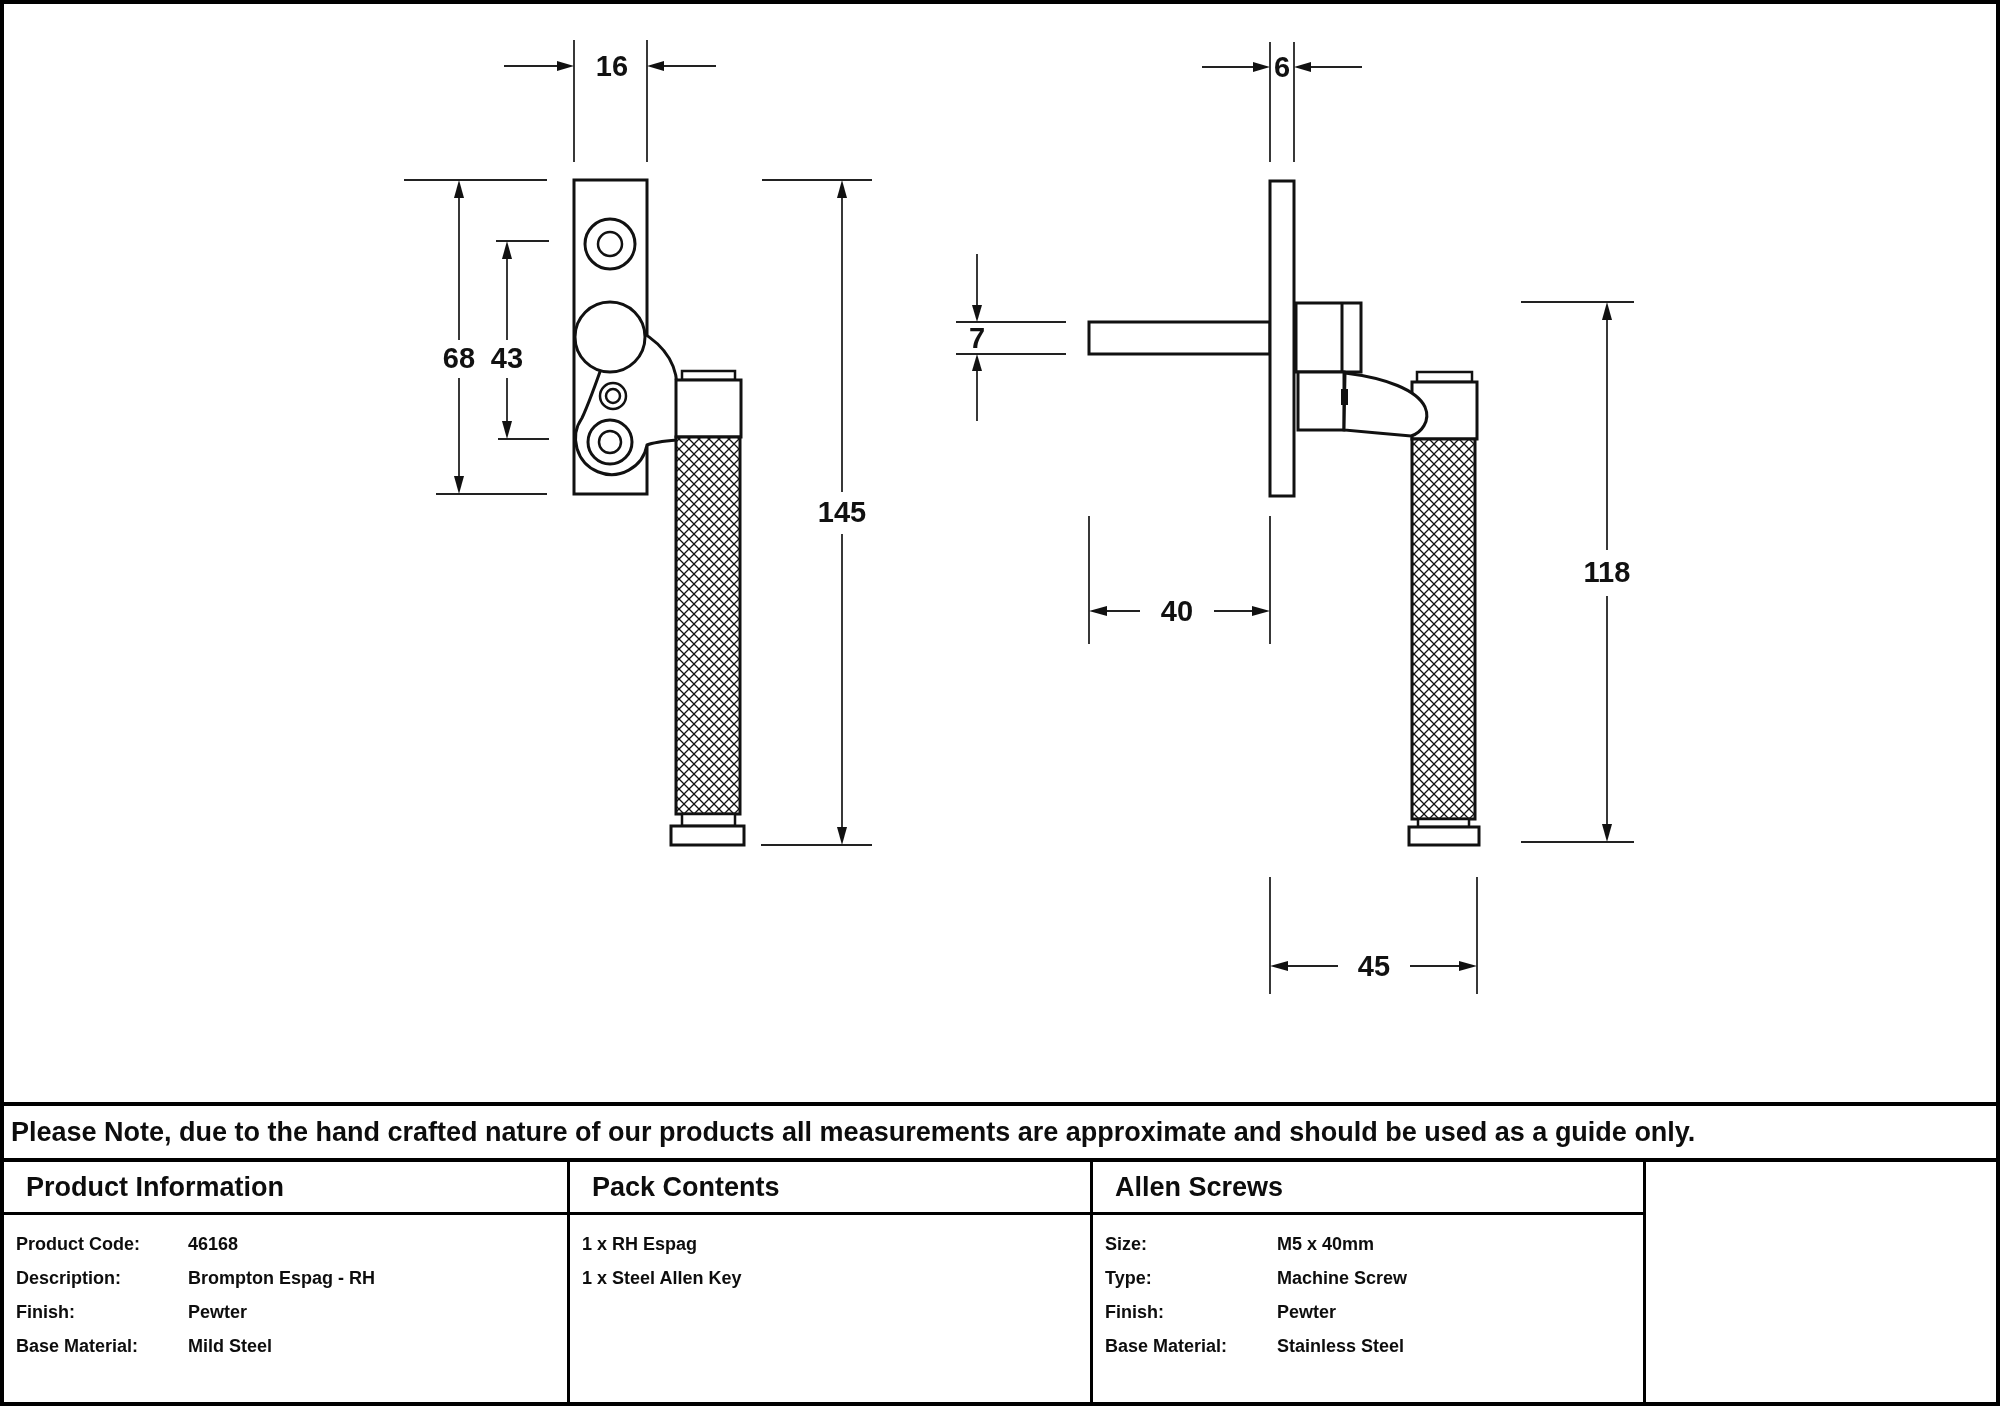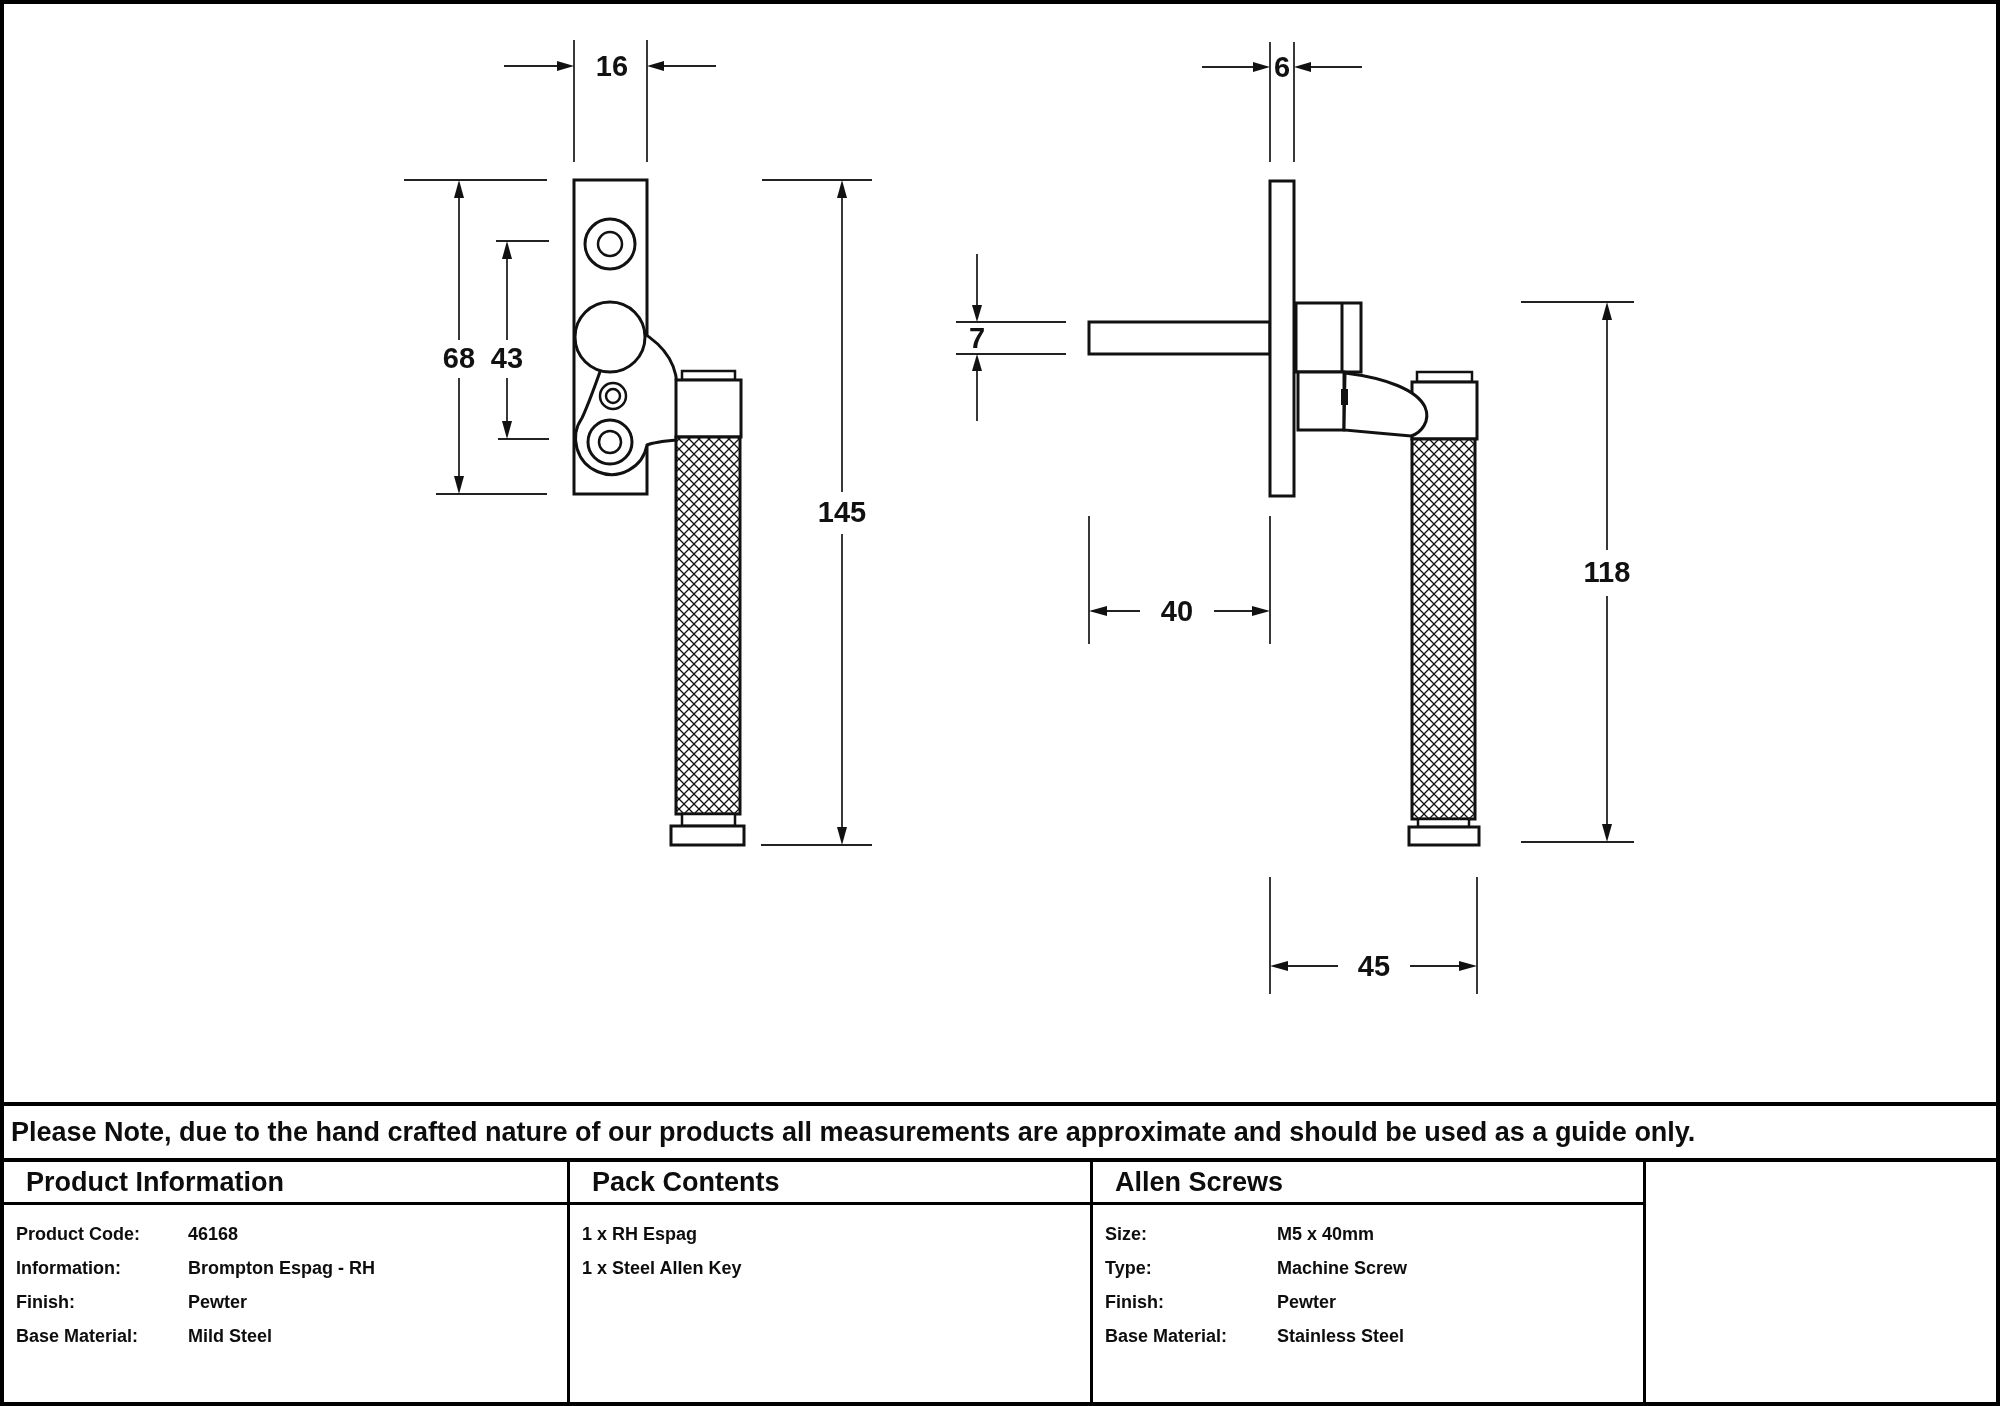"Product Information" .spec-hdr { height: 43px -> 53px }
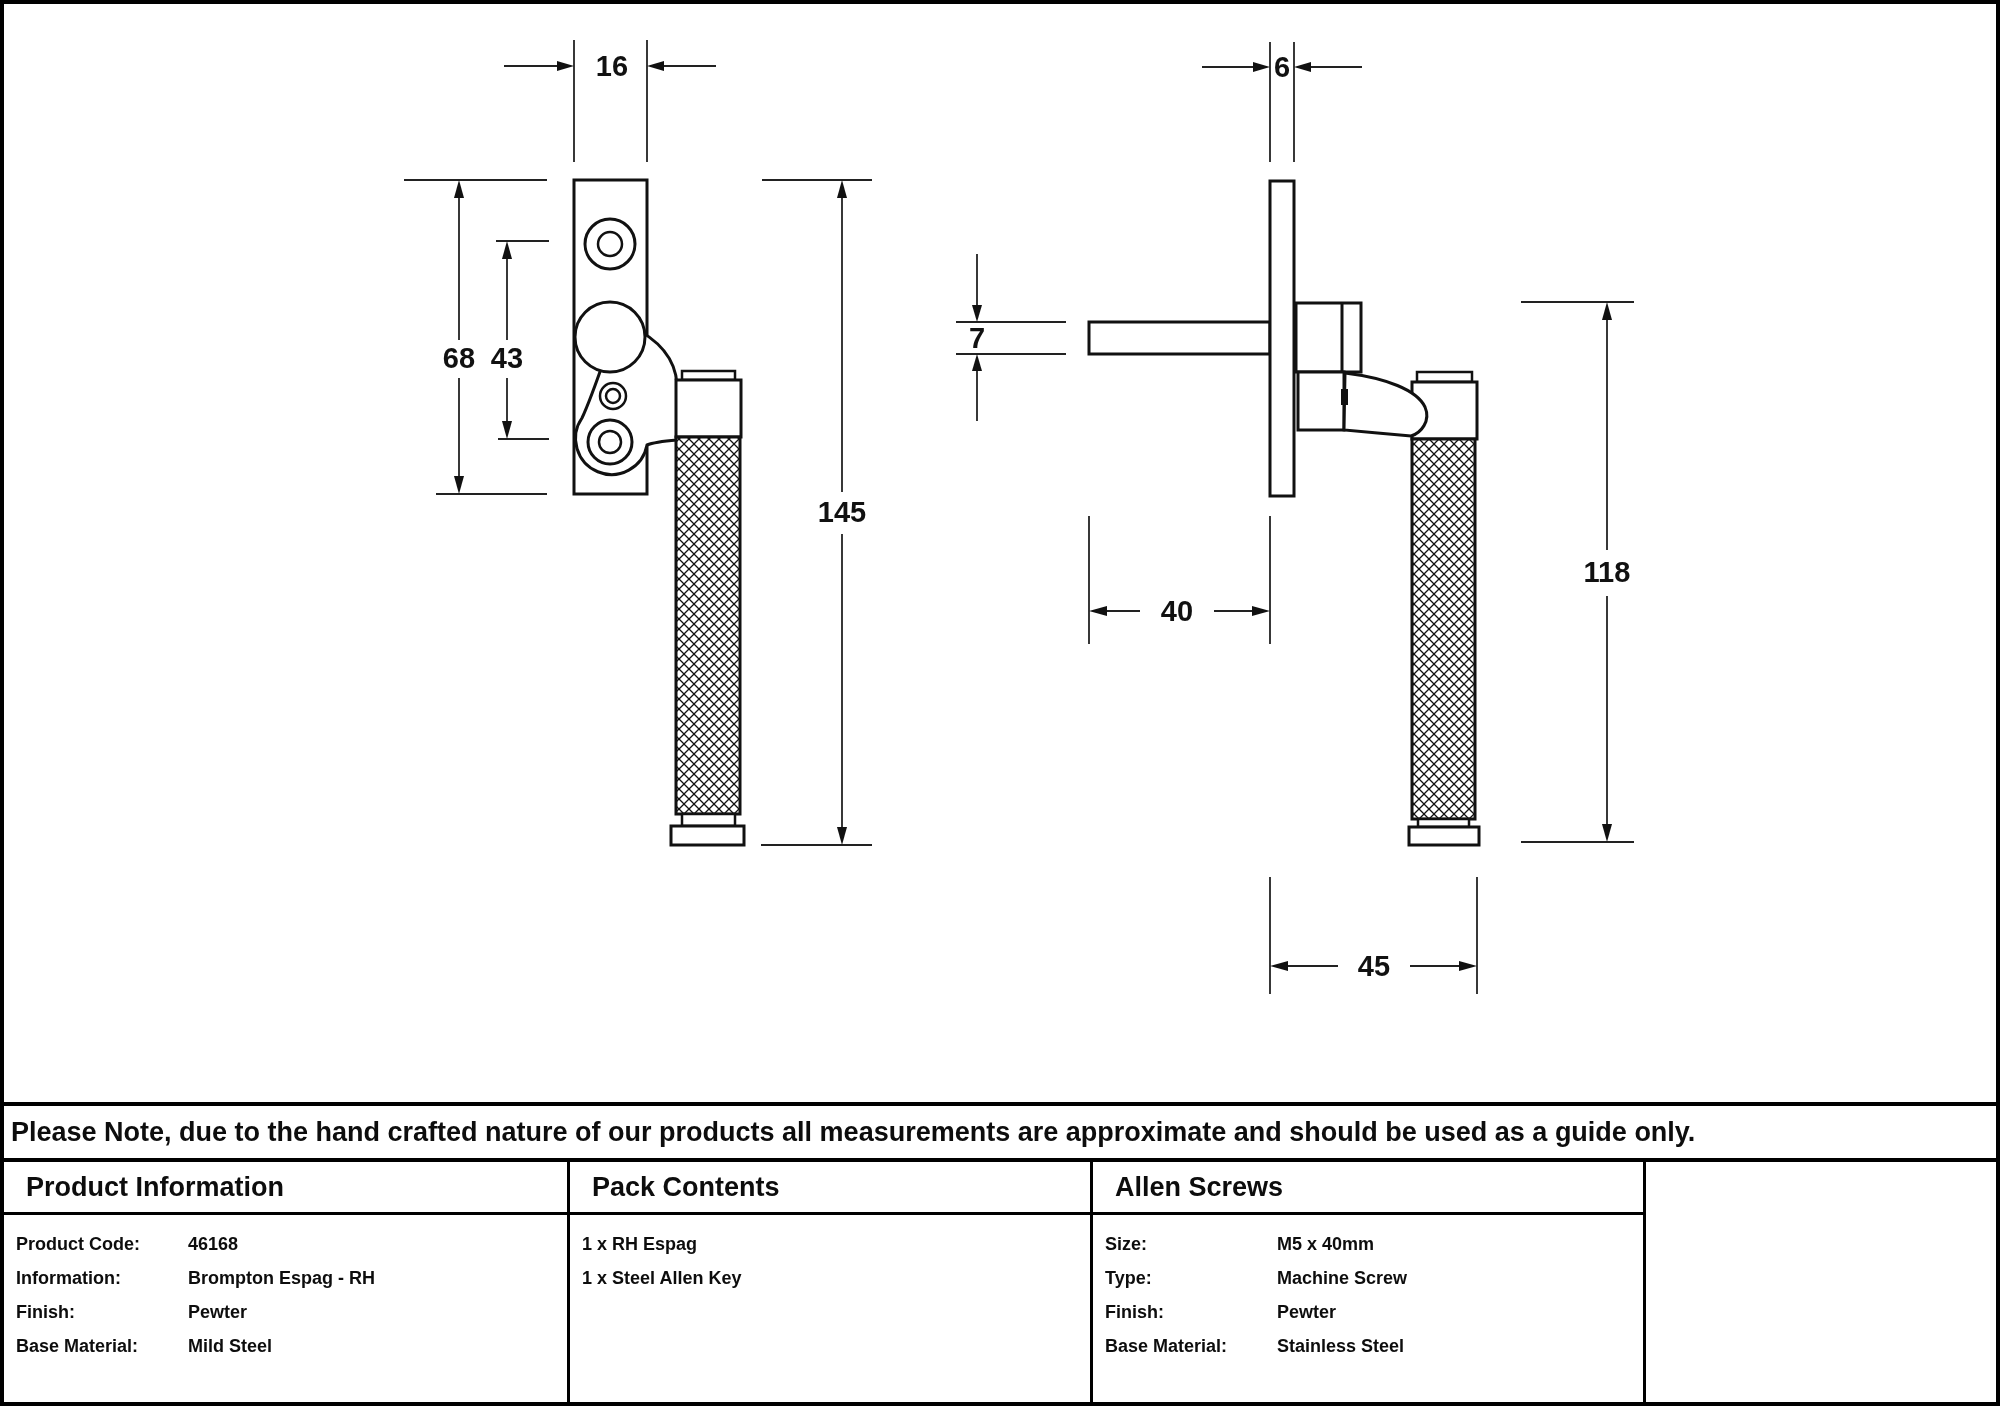"Information:" span.lbl { text: Information -> Description }
